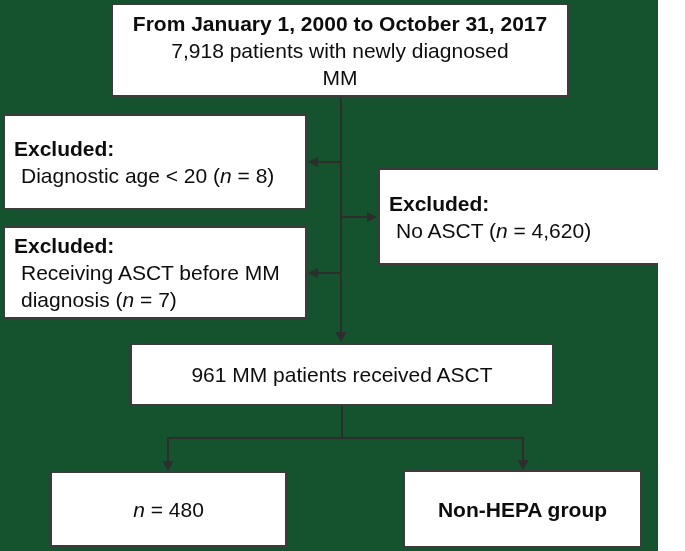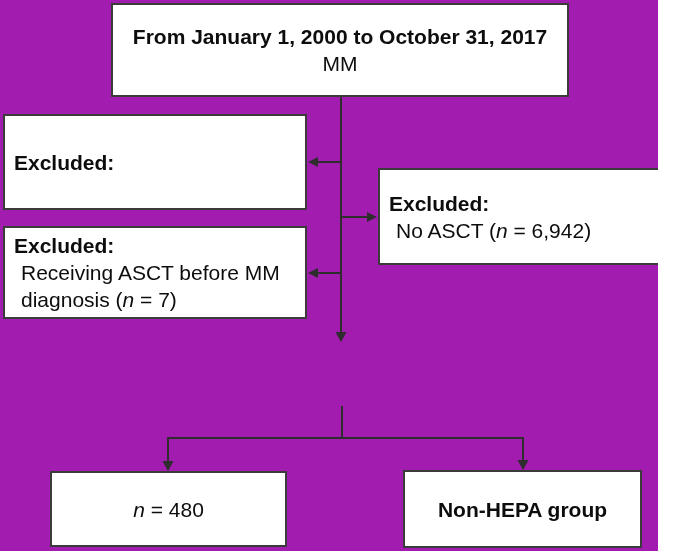"From January 1, 2000 to" #canvas { background: #a21caf -> #14532d }
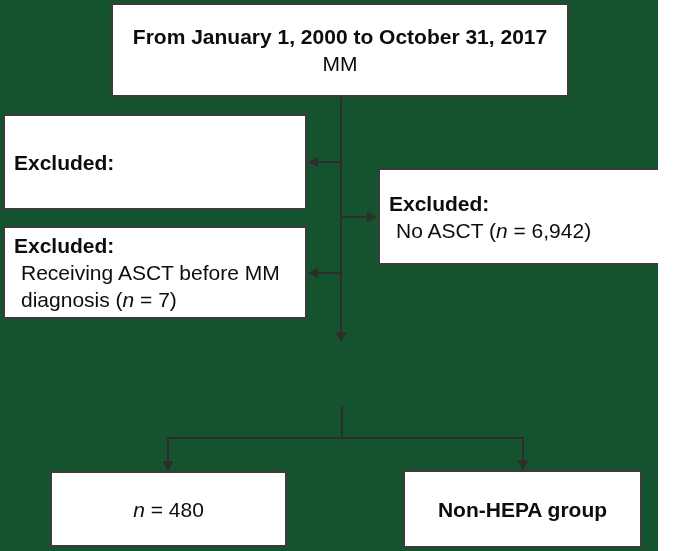"7,918 patients with newly diagnosed" div.line { html: none -> <div>7,918 patients with newly diagnosed</div> }
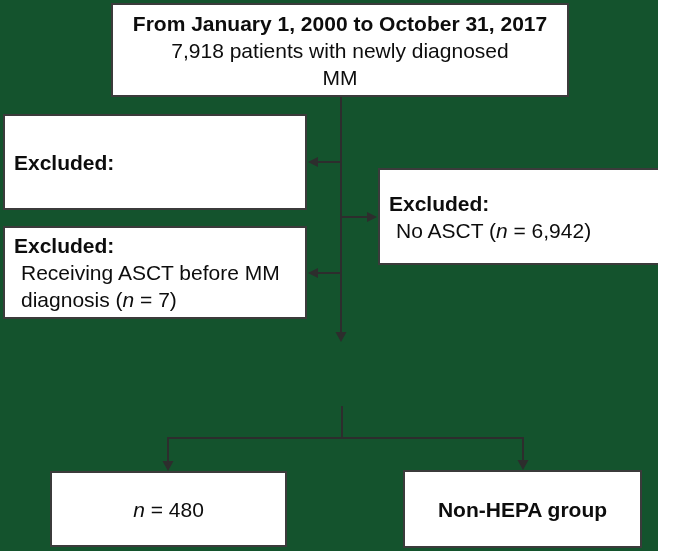"Diagnostic age < 20 (n" div.line { html: none -> <div><span>Diagnostic age &lt; 20 (</span><span>n</span><span> = 8)</span></div> }
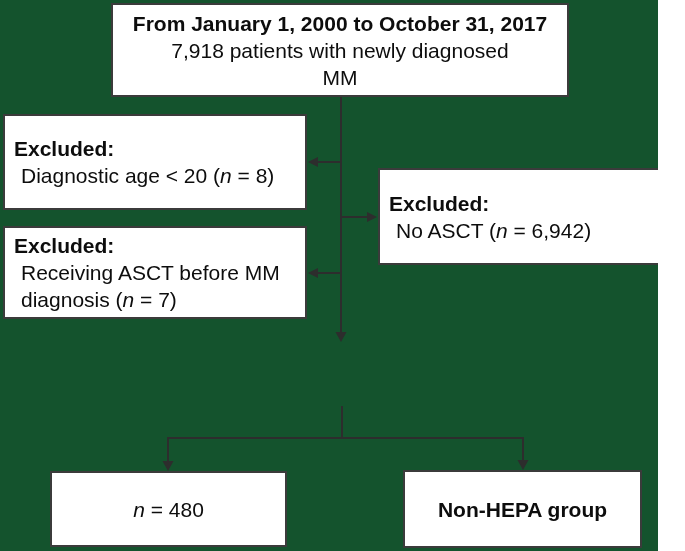"= 6,942)" span { text: 6,942 -> 4,620 }
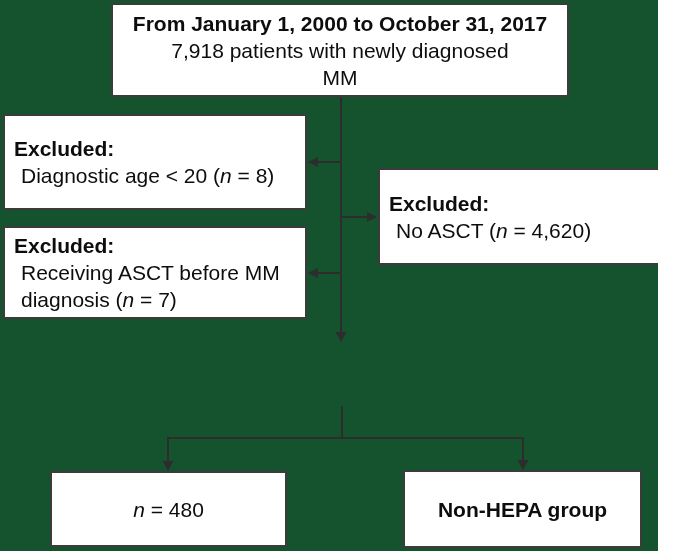"961 MM patients received ASCT" div.box { html: none -> <div> <div>961 MM patients received ASCT</div> </div> }
